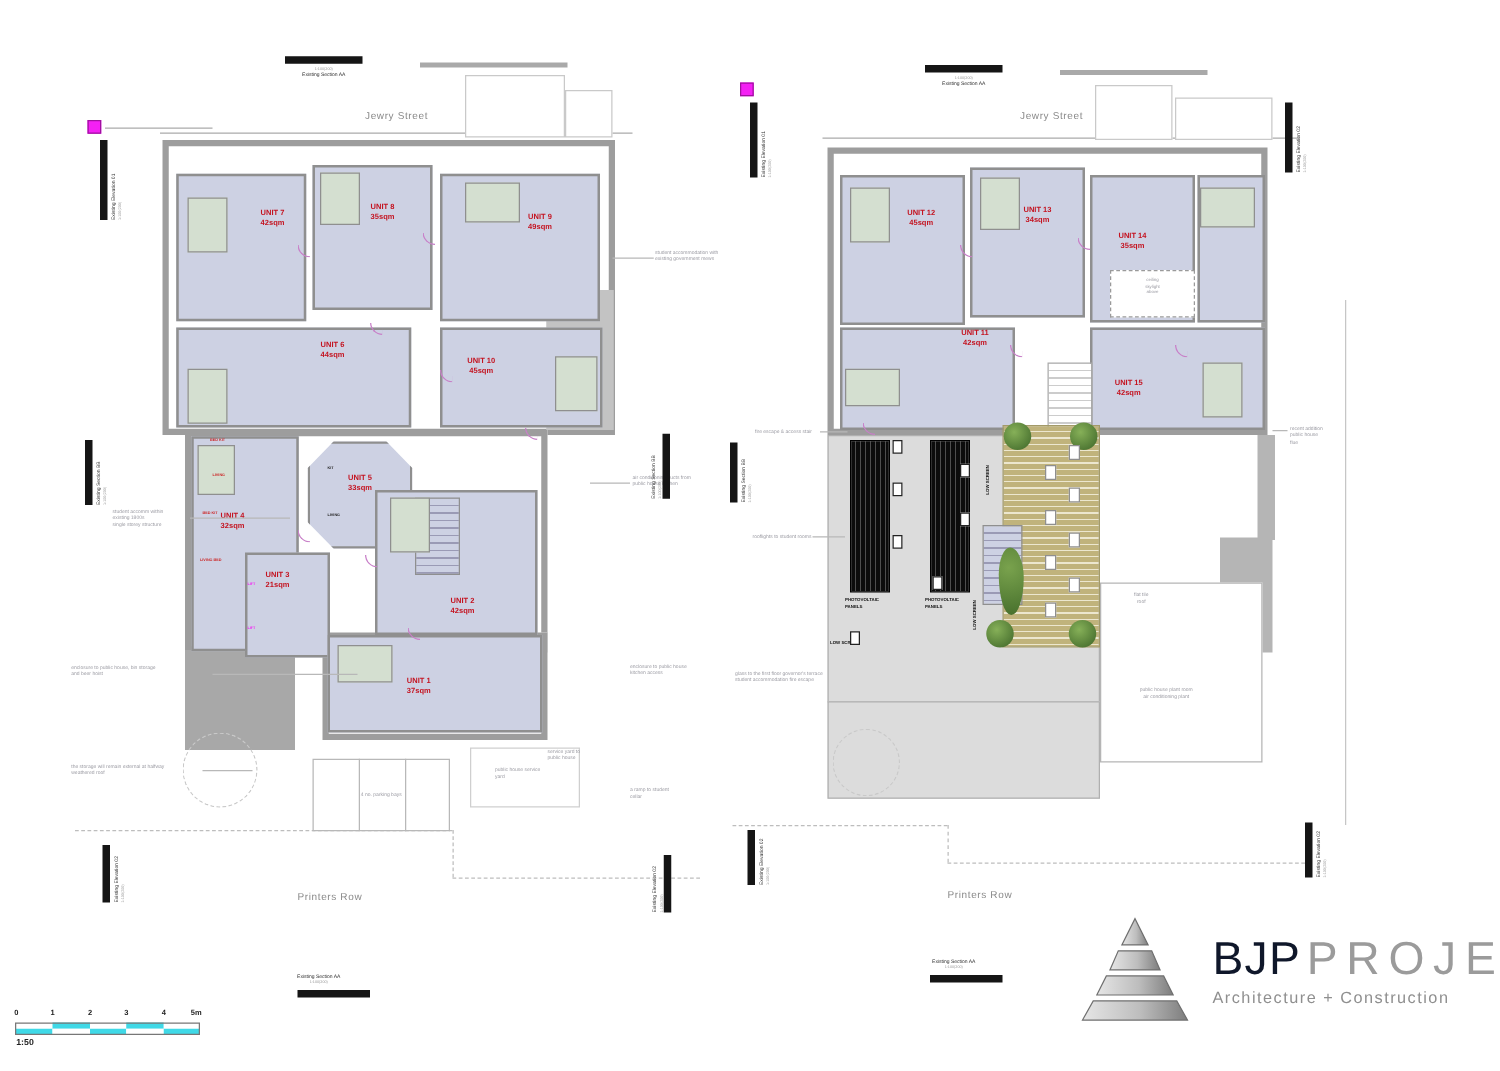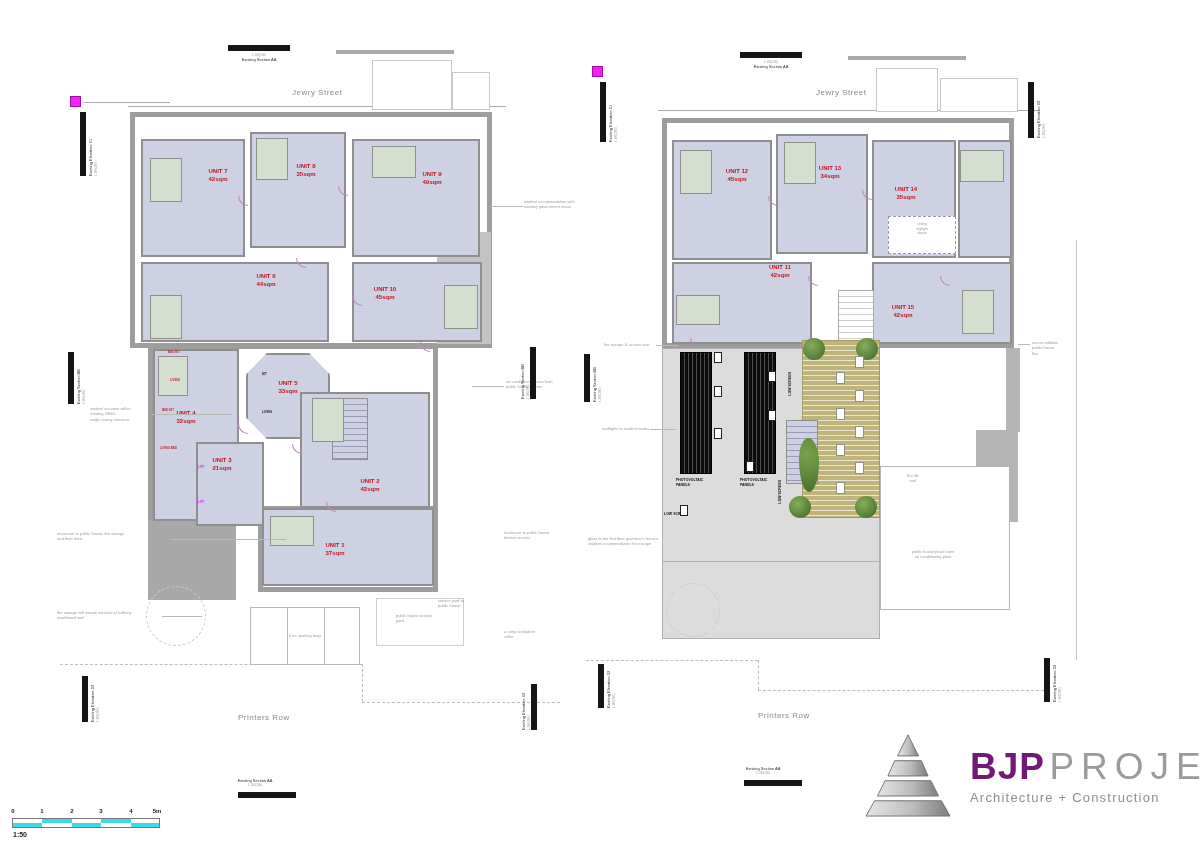"BJP" .logo-bjp { color: #701a75 -> #0f172a; font-weight: bold -> normal }
